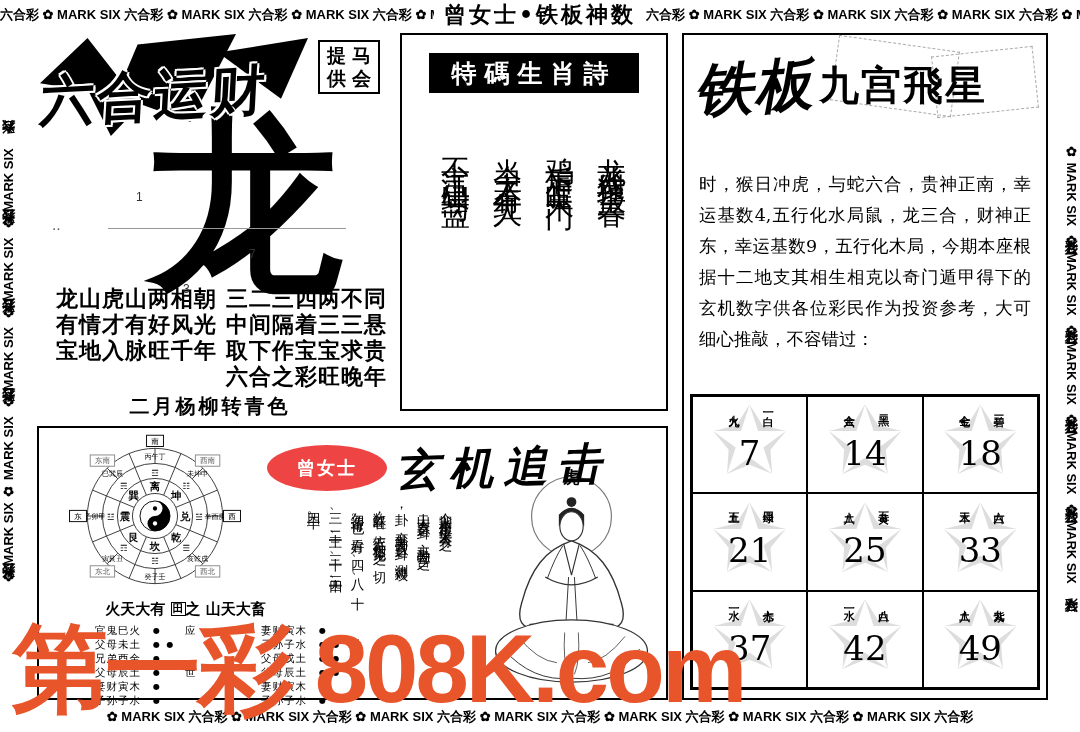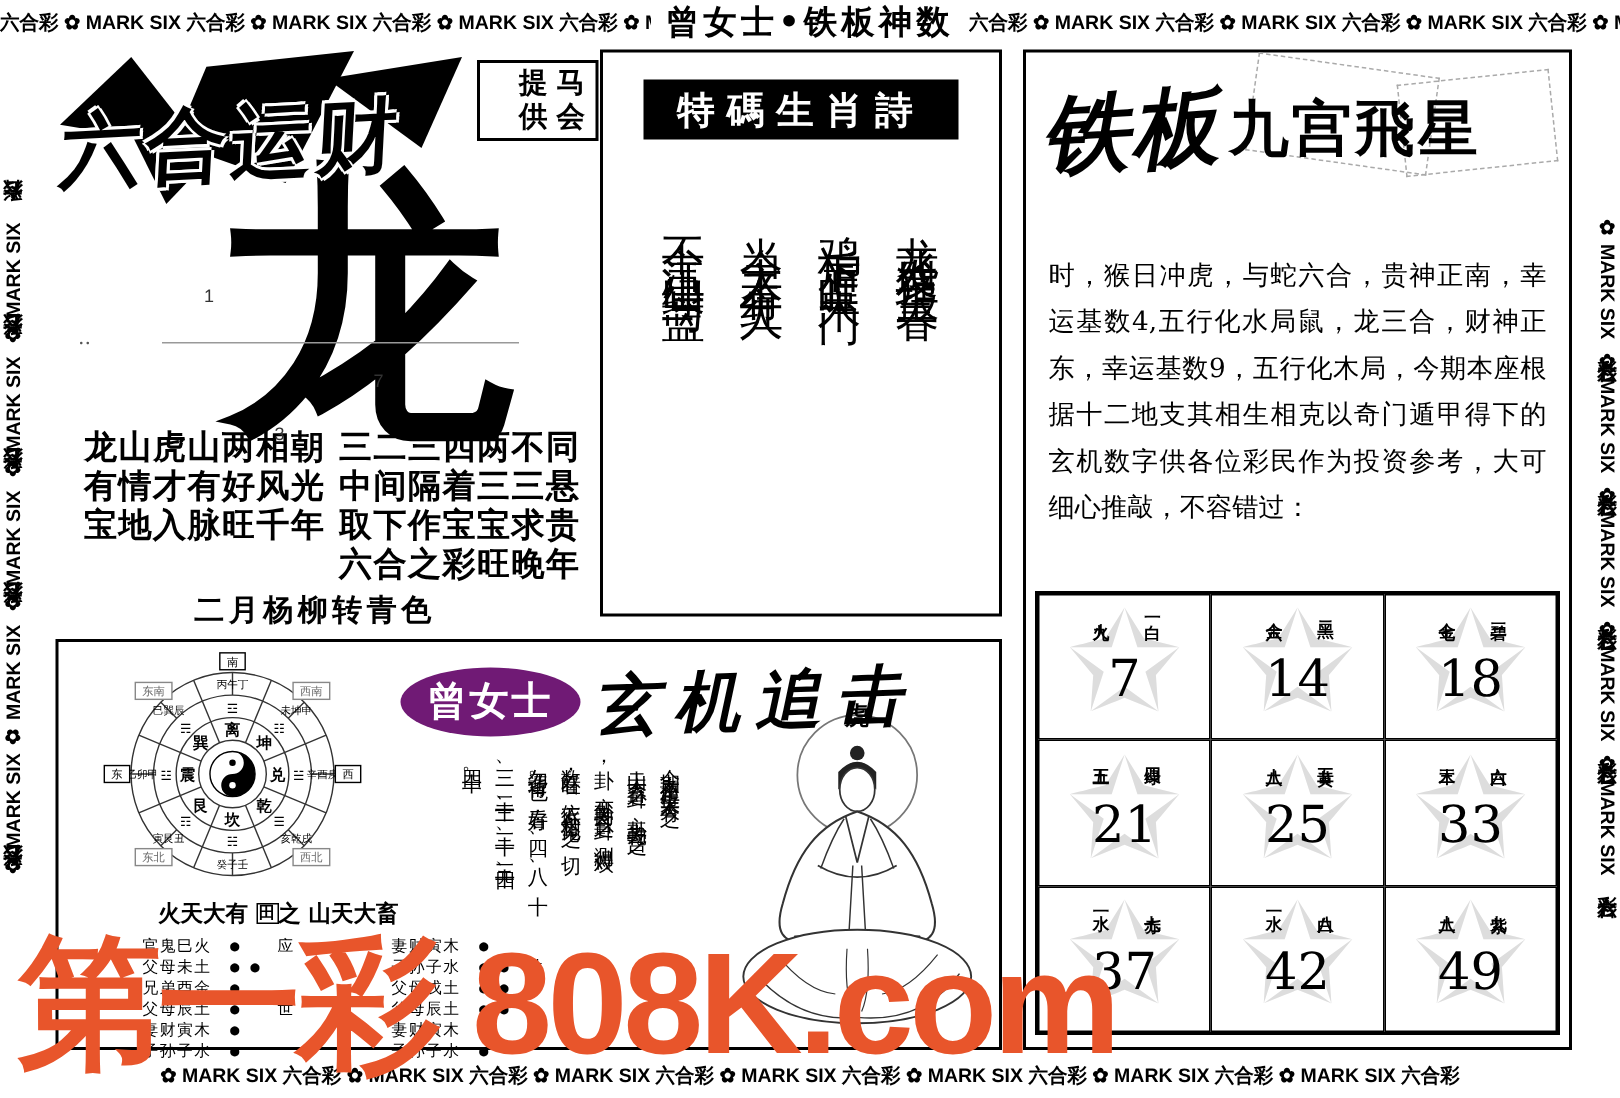"提马" .provider { padding-left: 19px -> none }
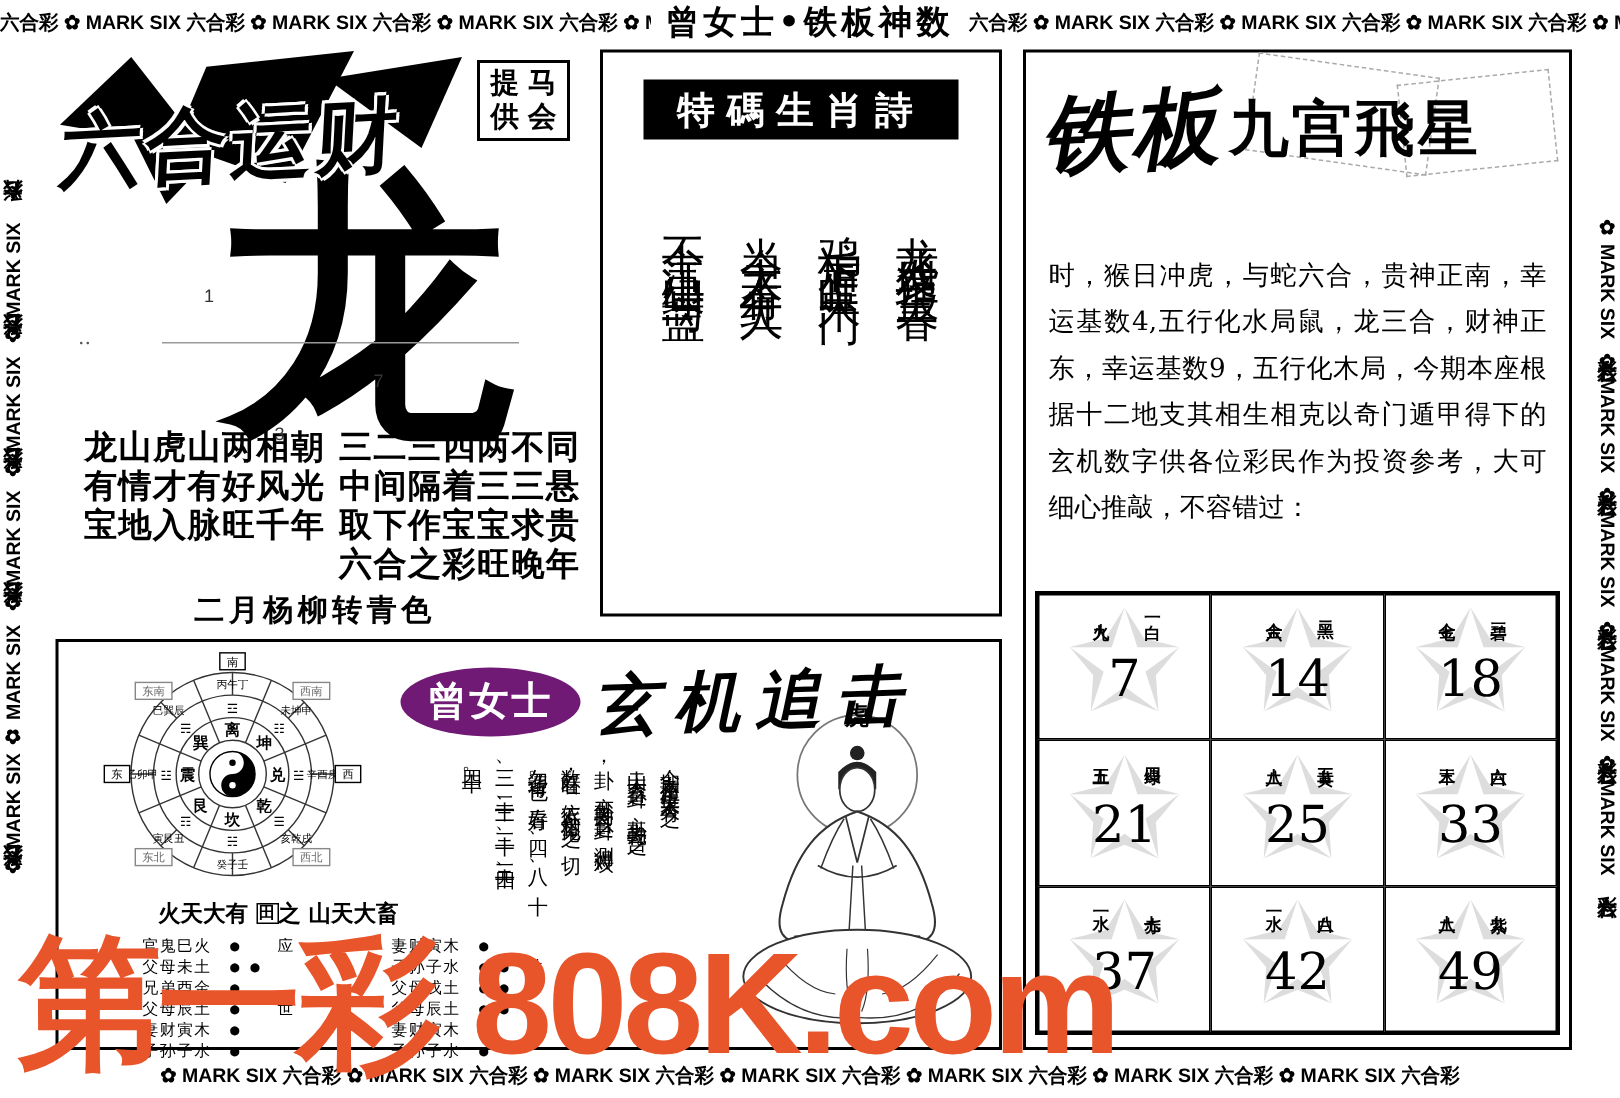"曾女士" .bp-ellipse { background: #701a75 -> #ef4444; font-size: 26px -> 18px }
